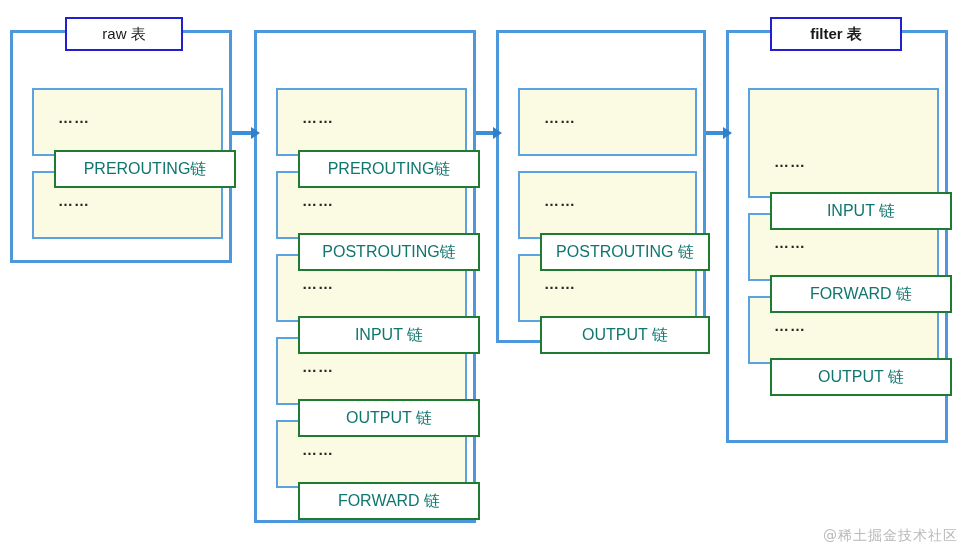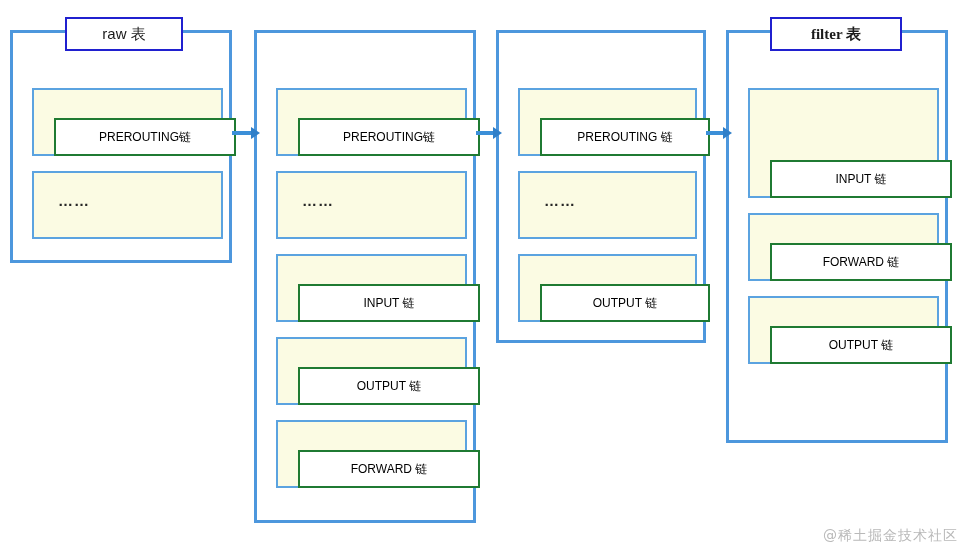"filter 表" div.table-title { font-family: Liberation Serif, serif -> none }
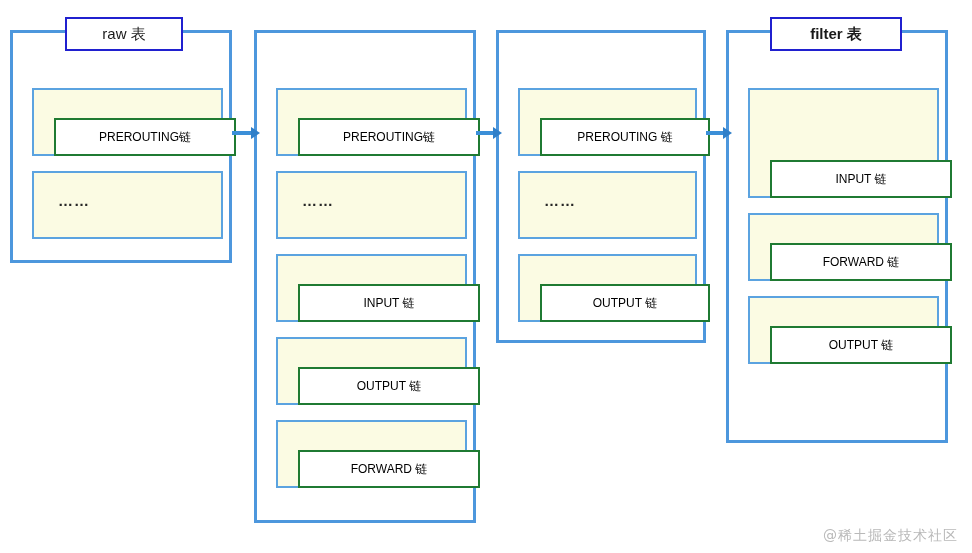"PREROUTING链" .chain-plate { color: #000000 -> #0f766e; font-size: 12px -> 16px; margin-top: none -> 32px }
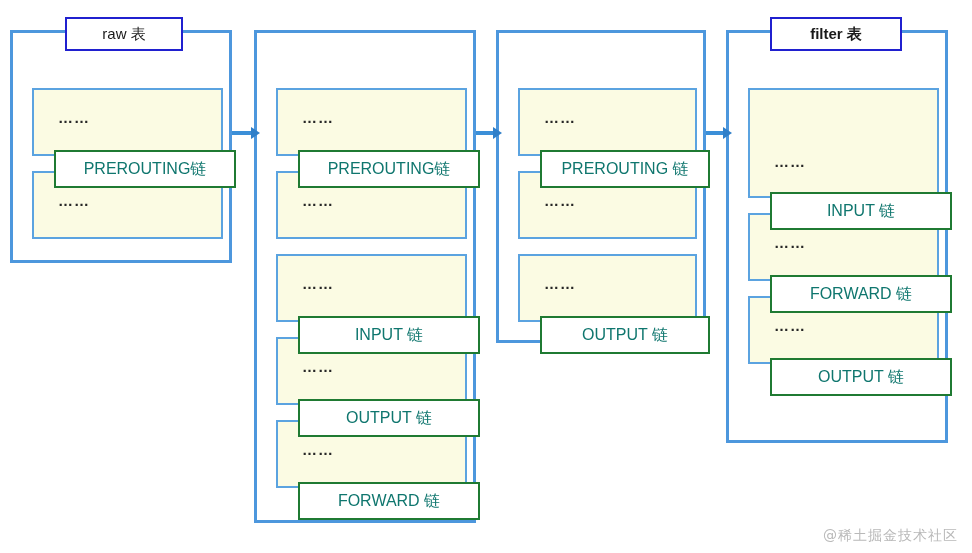"PREROUTING 链" div.chain-plate { html: <div>PREROUTING 链</div> -> none }
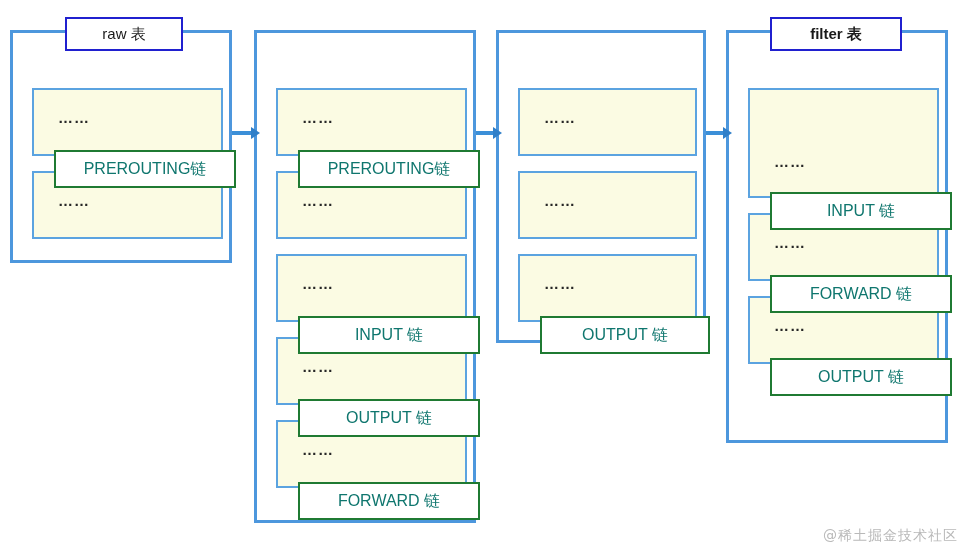"POSTROUTING链" div.chain-plate { html: none -> <div>POSTROUTING链</div> }
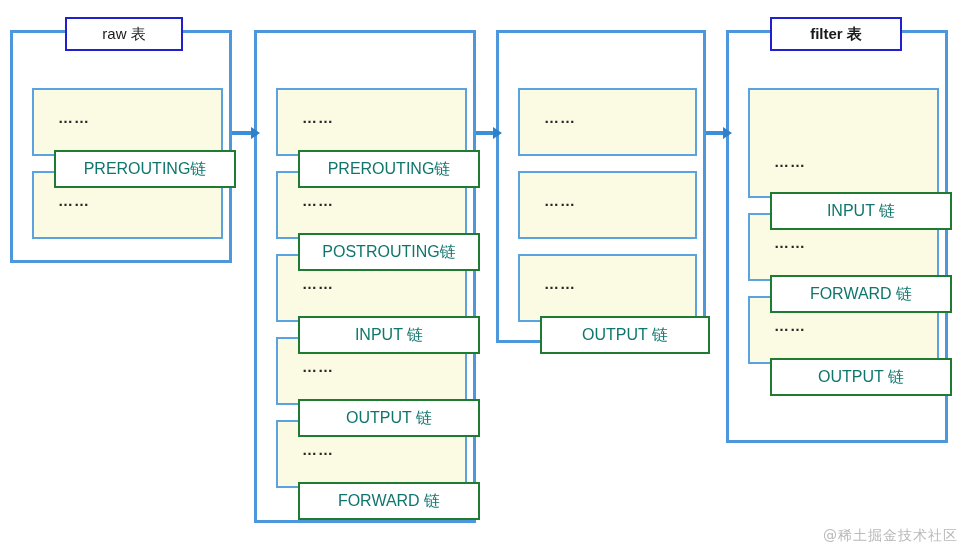"POSTROUTING 链" div.chain-plate { html: none -> <div>POSTROUTING 链</div> }
